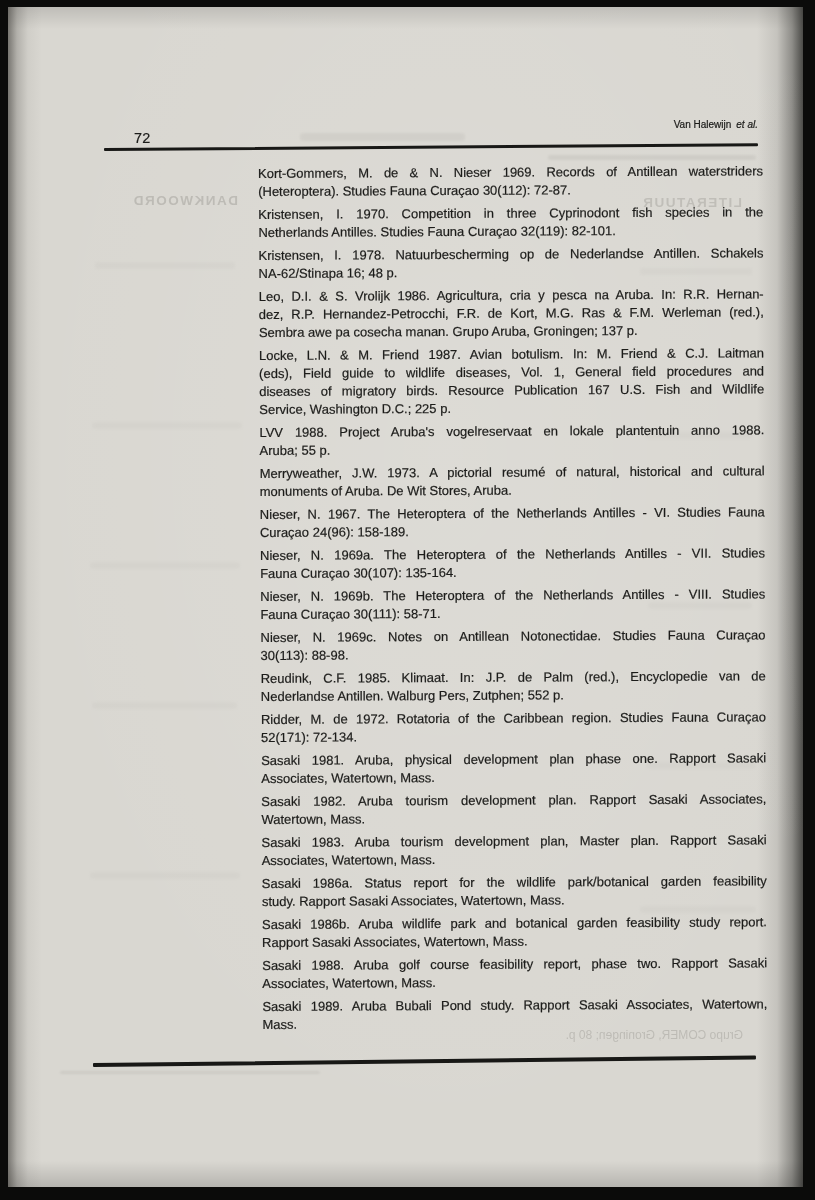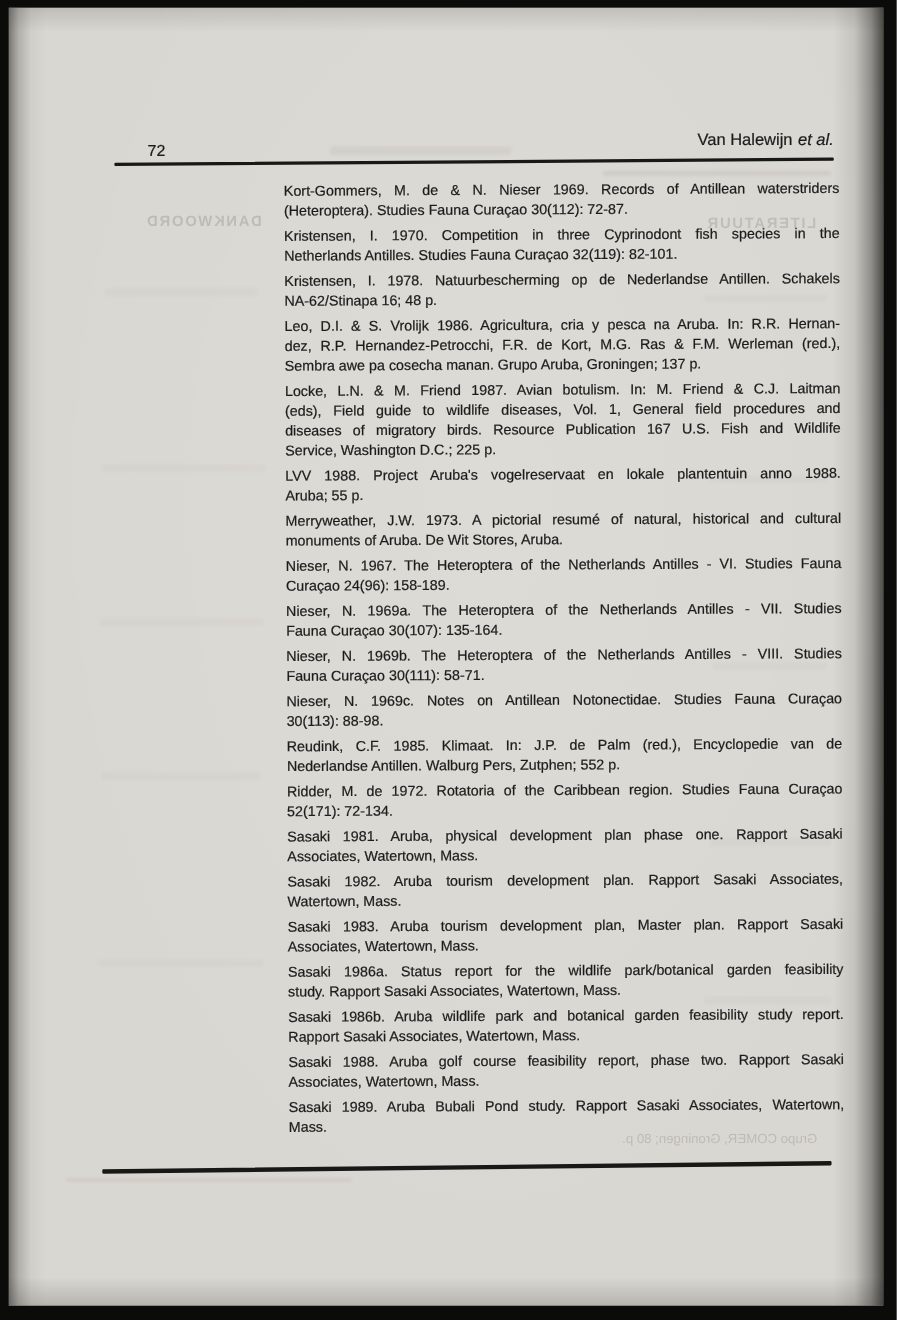"Van Halewijn et al." #running-head { font-size: 15px -> 10px }
